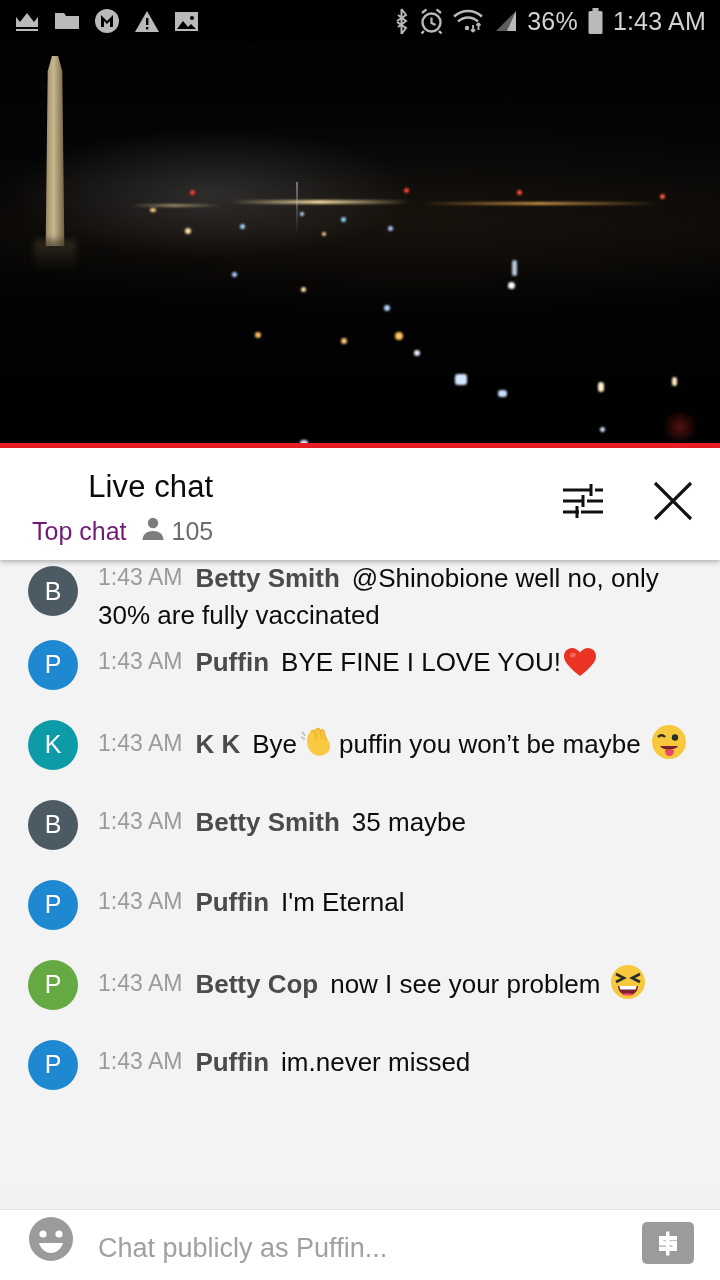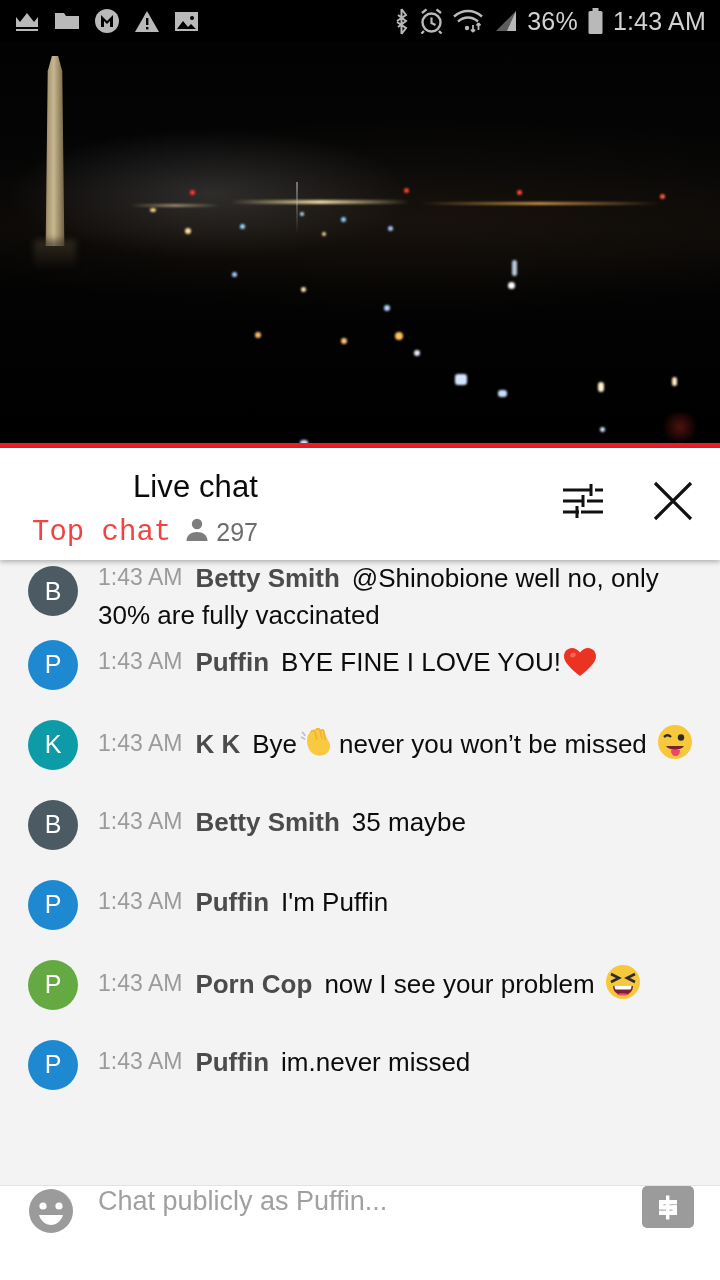"Top chat" .ch-subtext { color: #ef4444 -> #701a75; font-family: Liberation Mono, monospace -> none; font-size: 29px -> 25px }
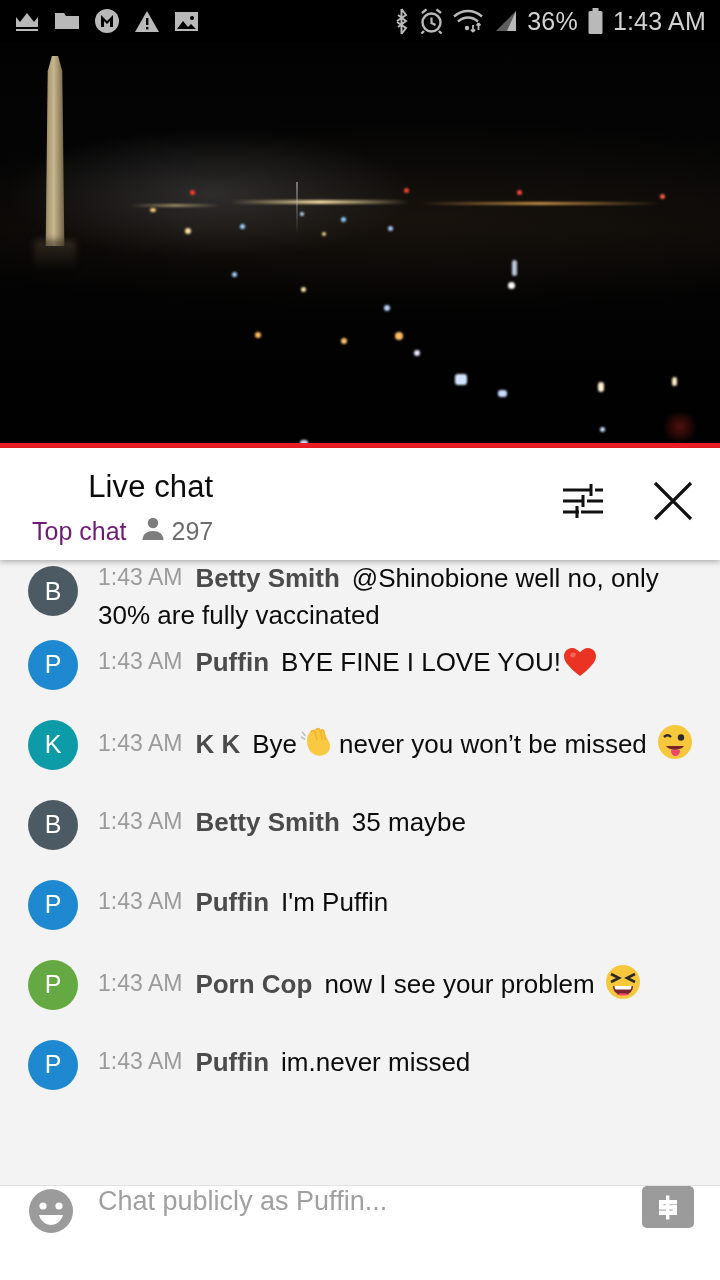"297" span { text: 297 -> 105 }
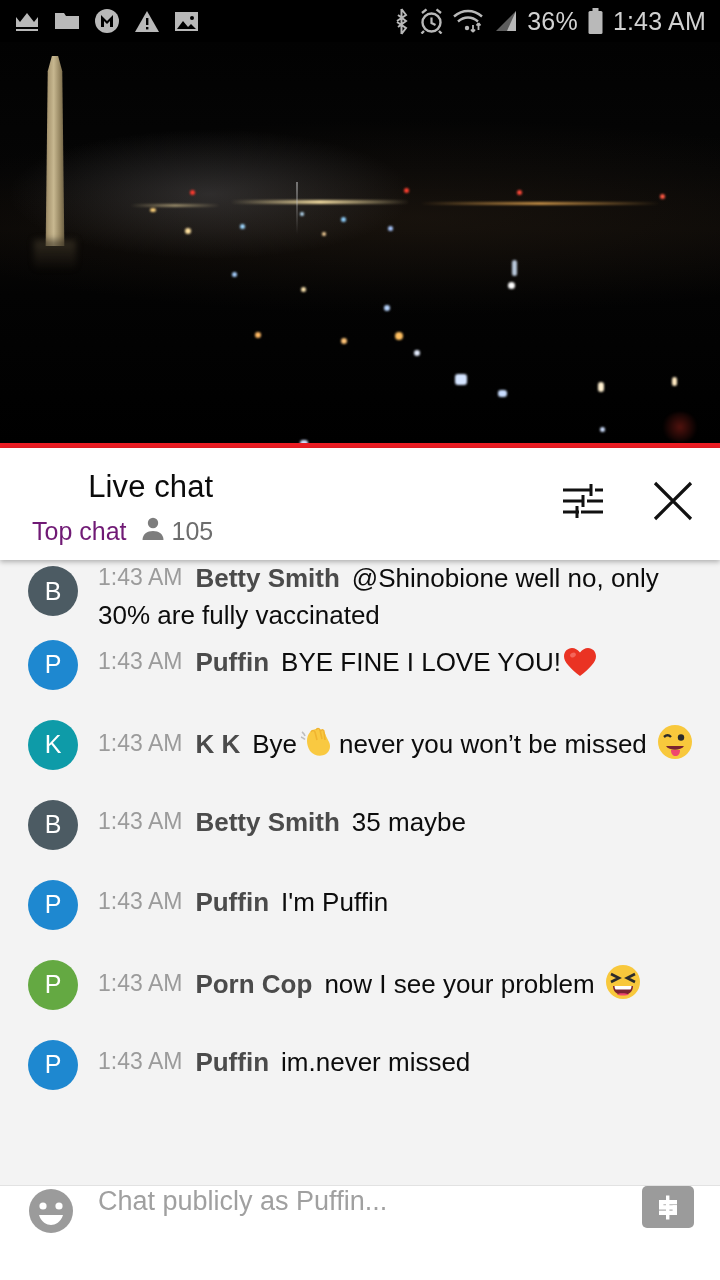"never you won’t be missed" span { text: never you won’t be missed -> puffin you won’t be maybe }
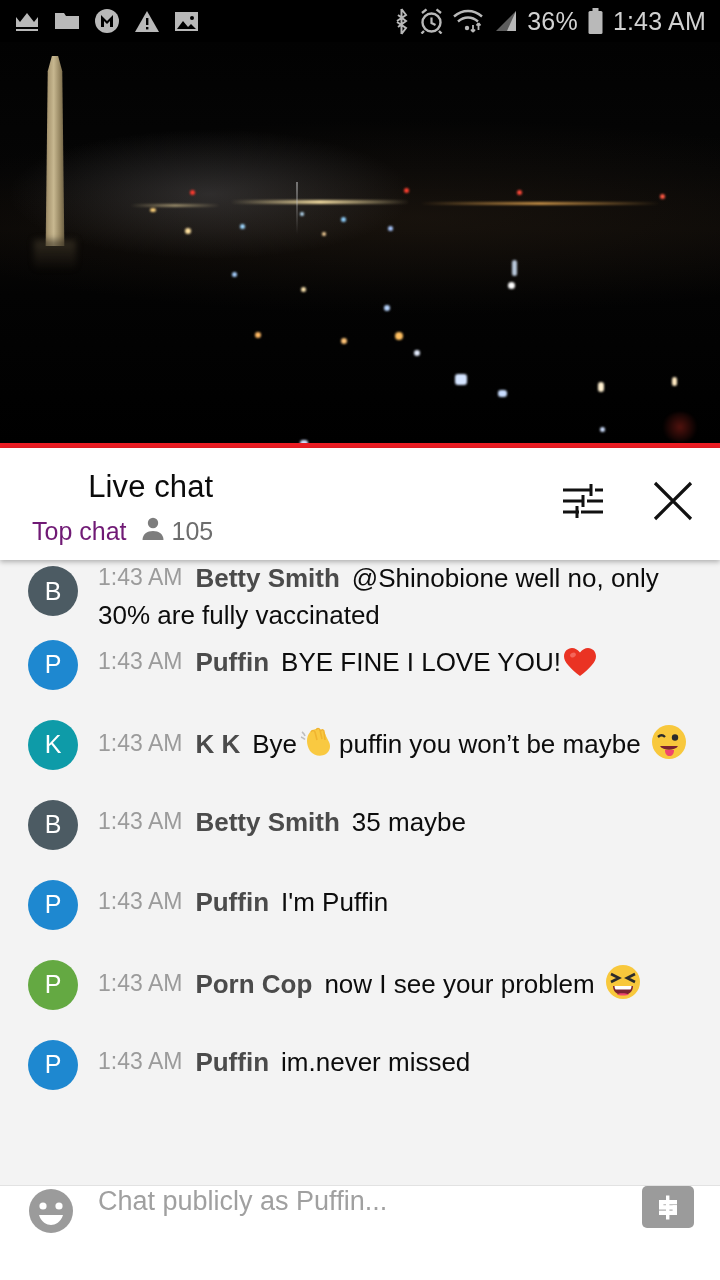"I'm Puffin" span { text: Puffin -> Eternal }
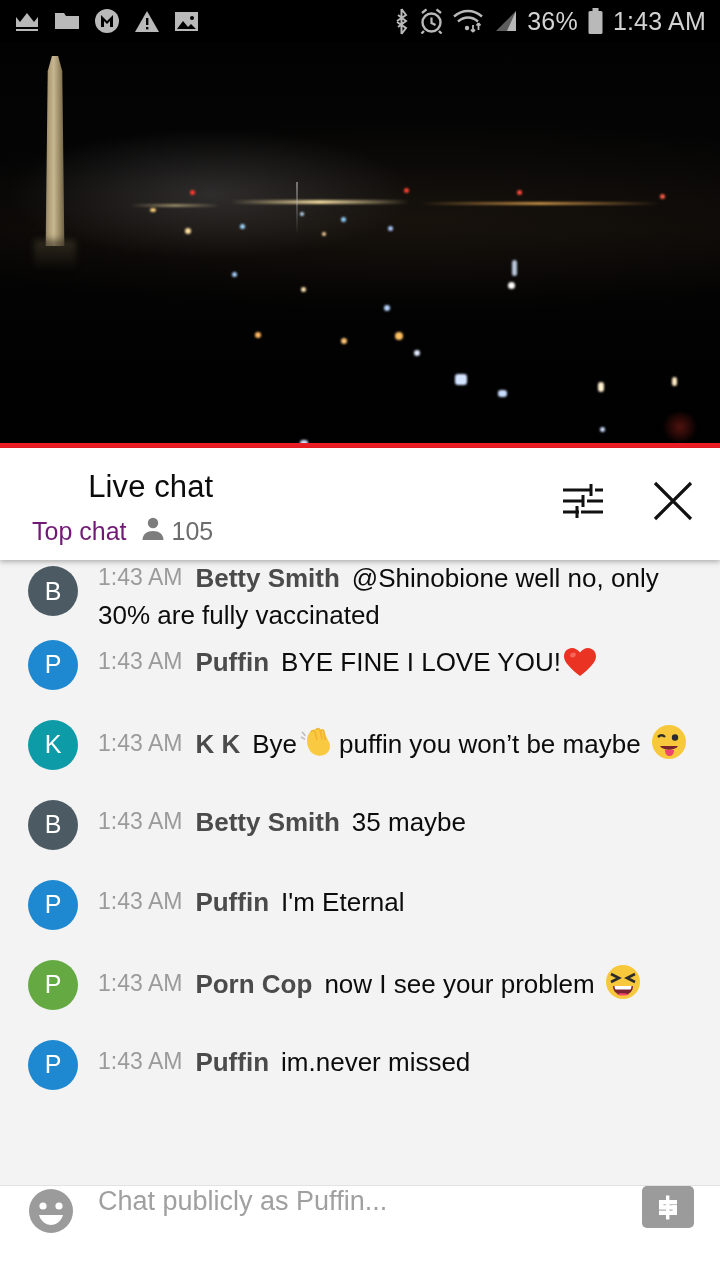"Porn Cop" span.author { text: Porn -> Betty }
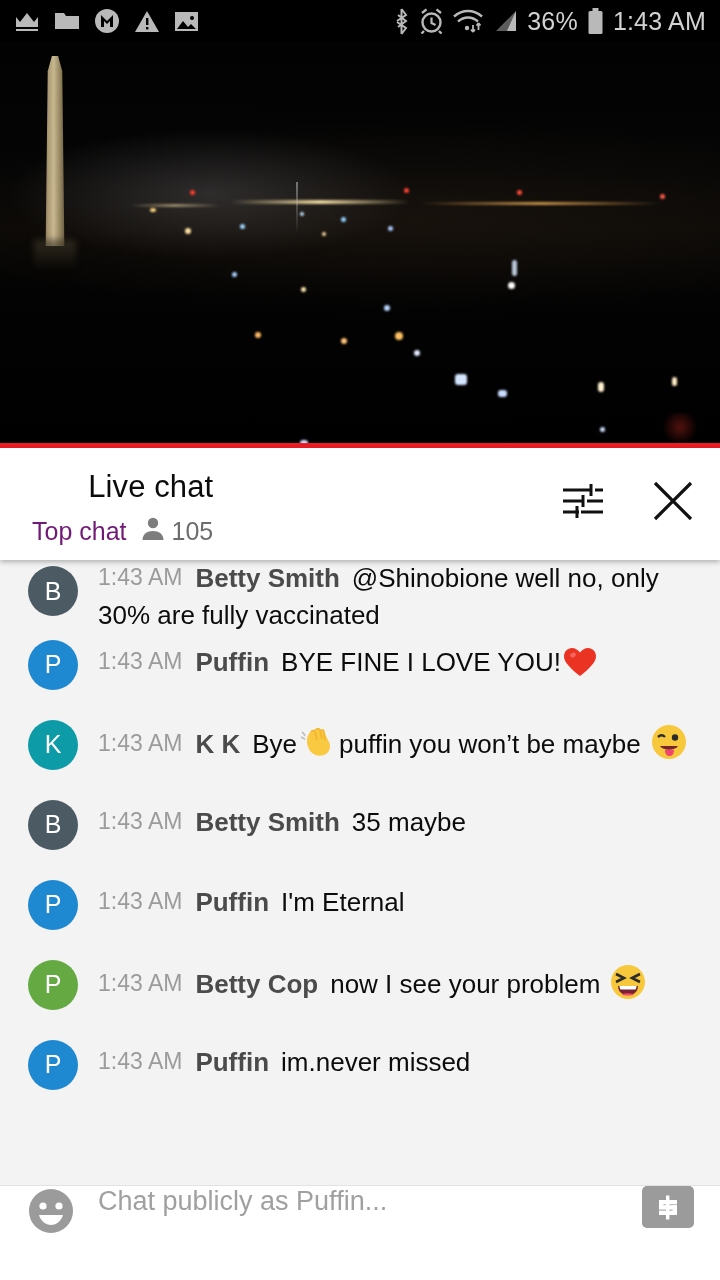"Chat publicly as Puffin..." .input-bar { align-items: flex-start -> flex-end; height: 95px -> 71px; padding: 0 26px -> 16px 26px }
